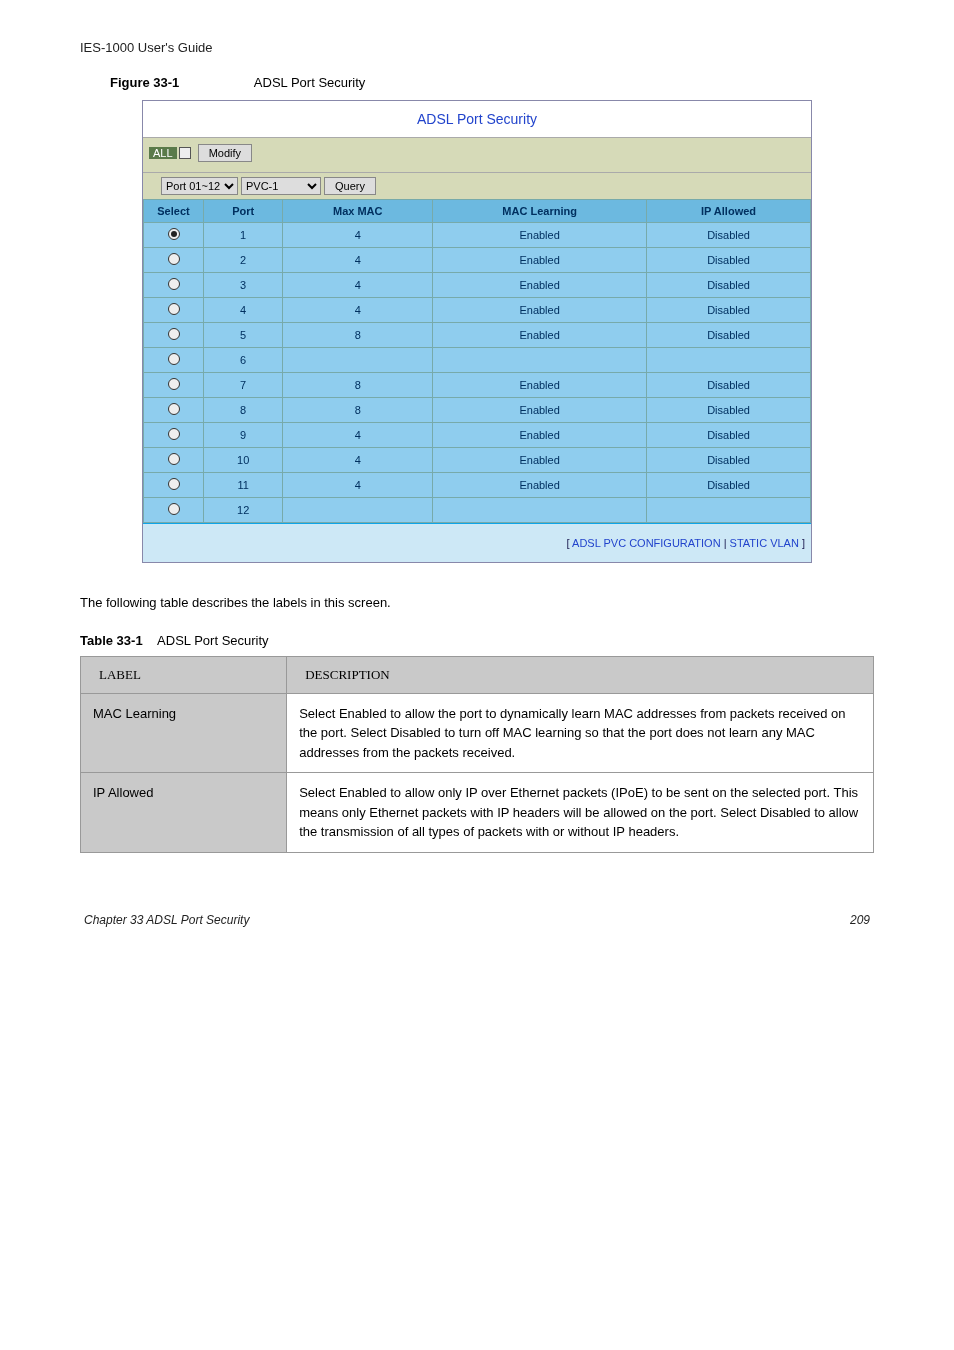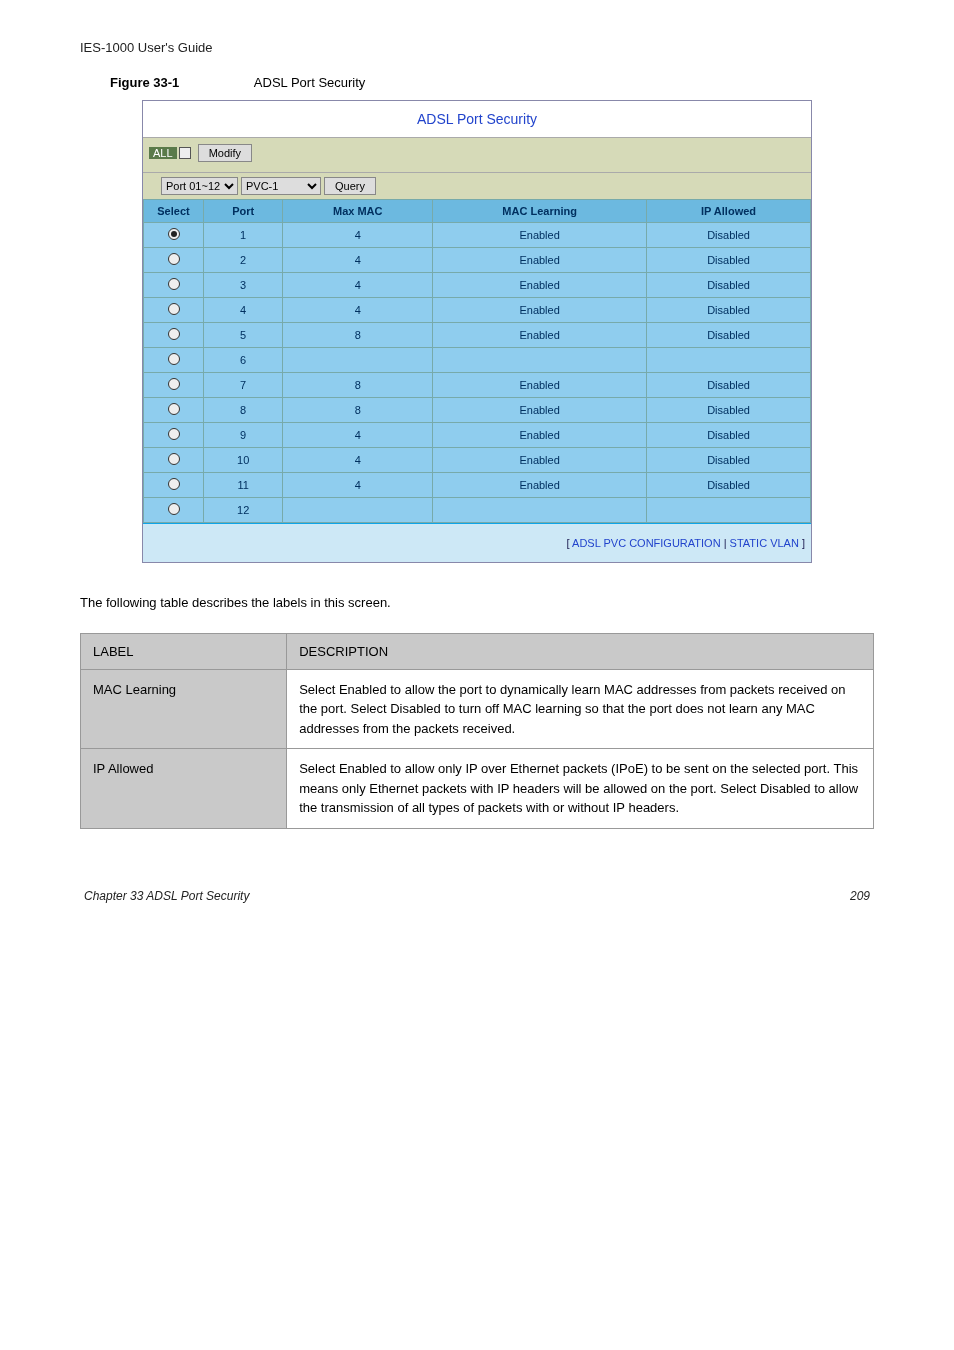"Table 33-1 ADSL Port Security" div.table-label { html: none -> <div> <span>Table 33-1</span> <span>&nbsp;&nbsp;</span> <span>ADSL Port Security</span> </div> }
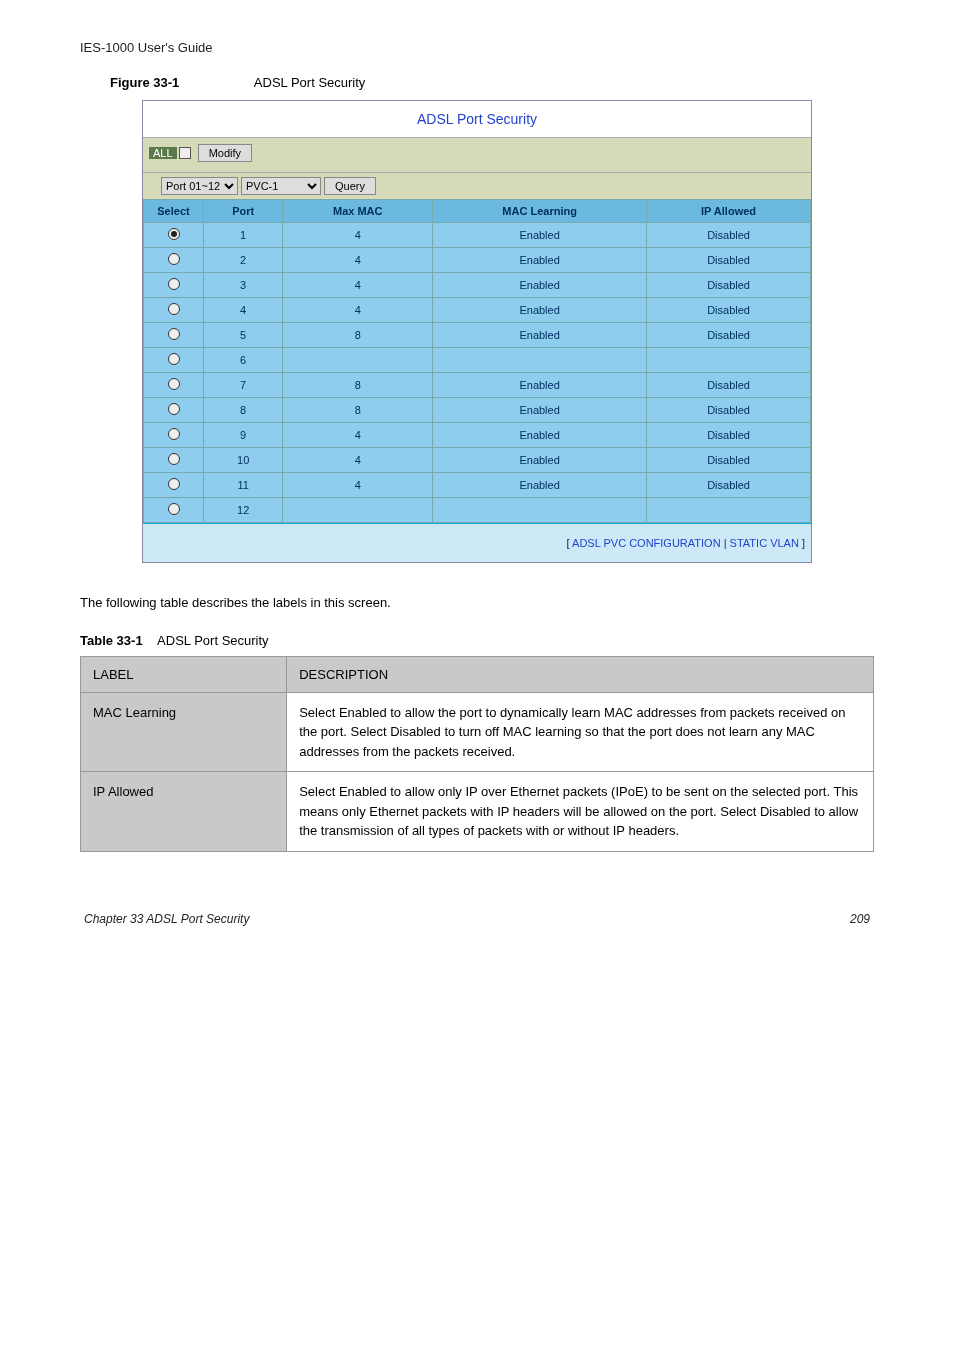"LABEL" table.desc th { font-family: none -> Liberation Serif, serif; padding: 10px 12px -> 10px 18px }
